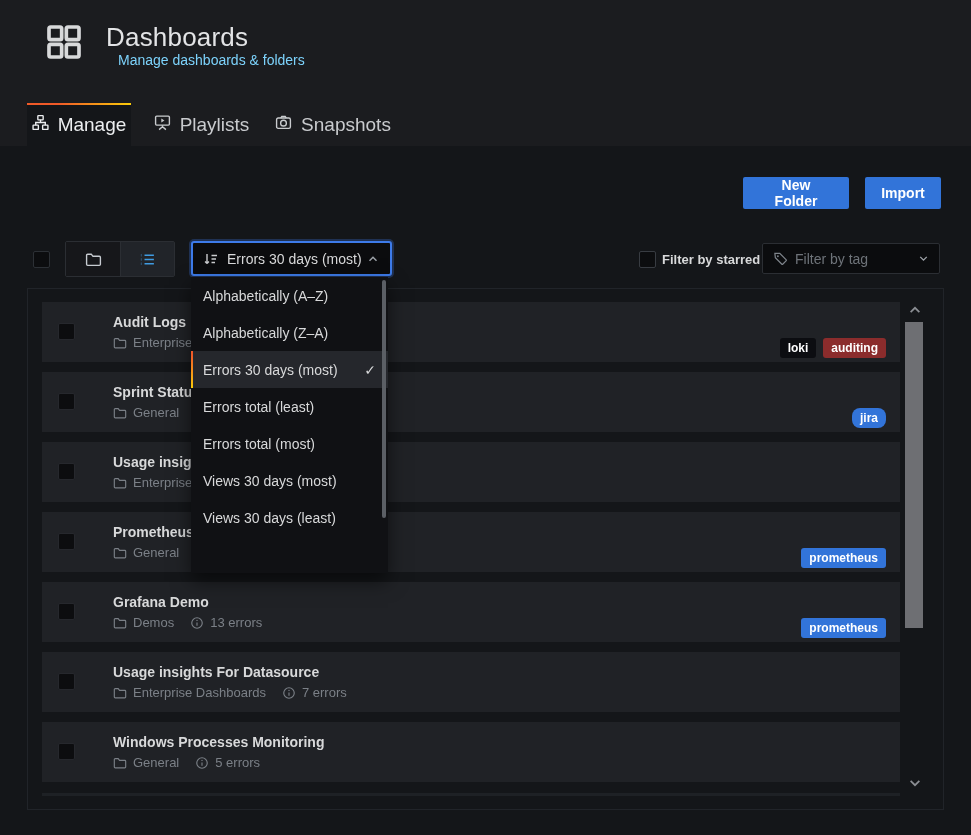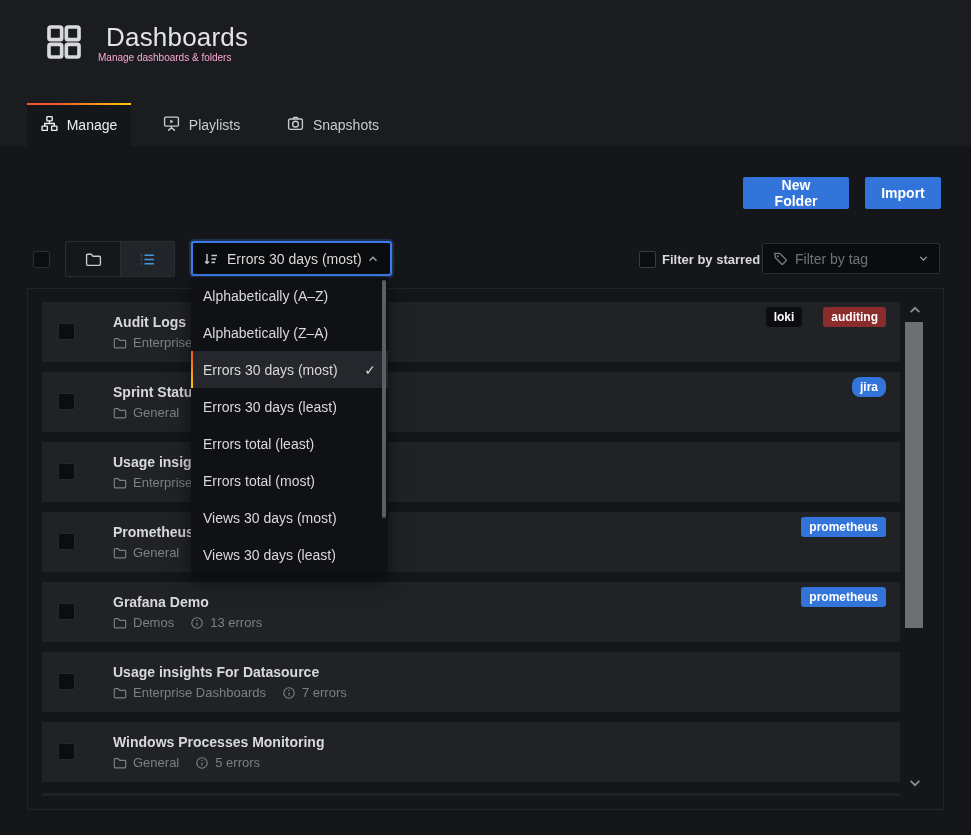"Manage dashboards & folders" .page-subtitle { color: #f9a8d4 -> #7dd3fc; font-size: 10px -> 14px; left: 98px -> 118px }
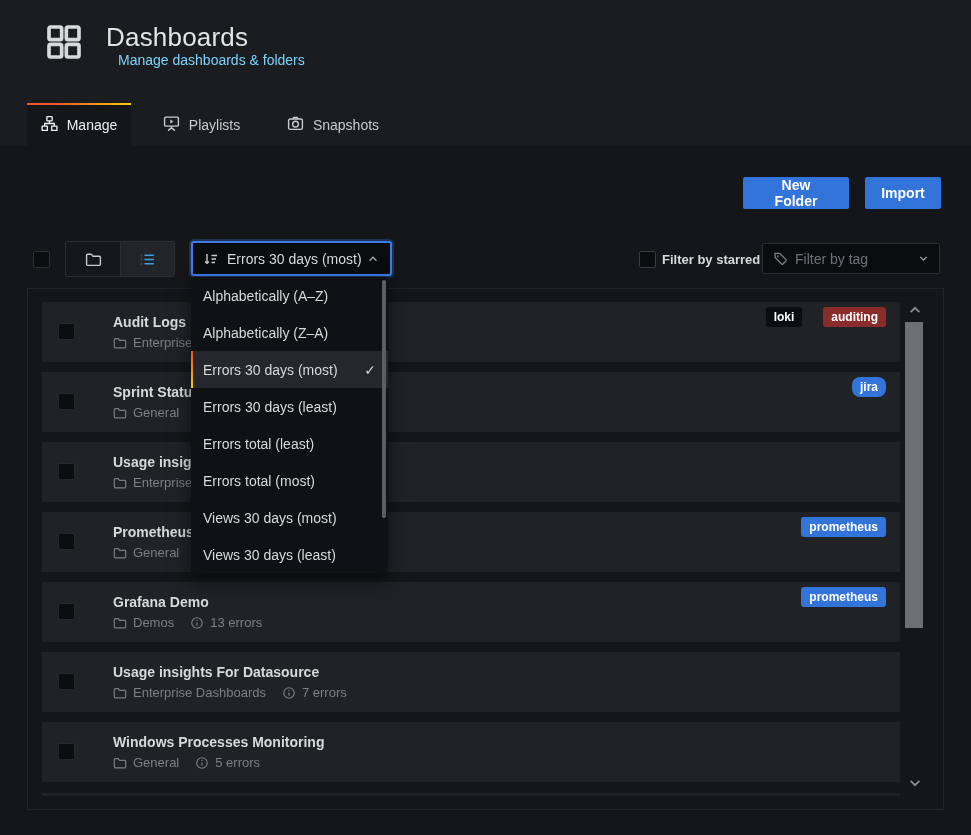"Manage" .tab { font-size: 14px -> 19px }
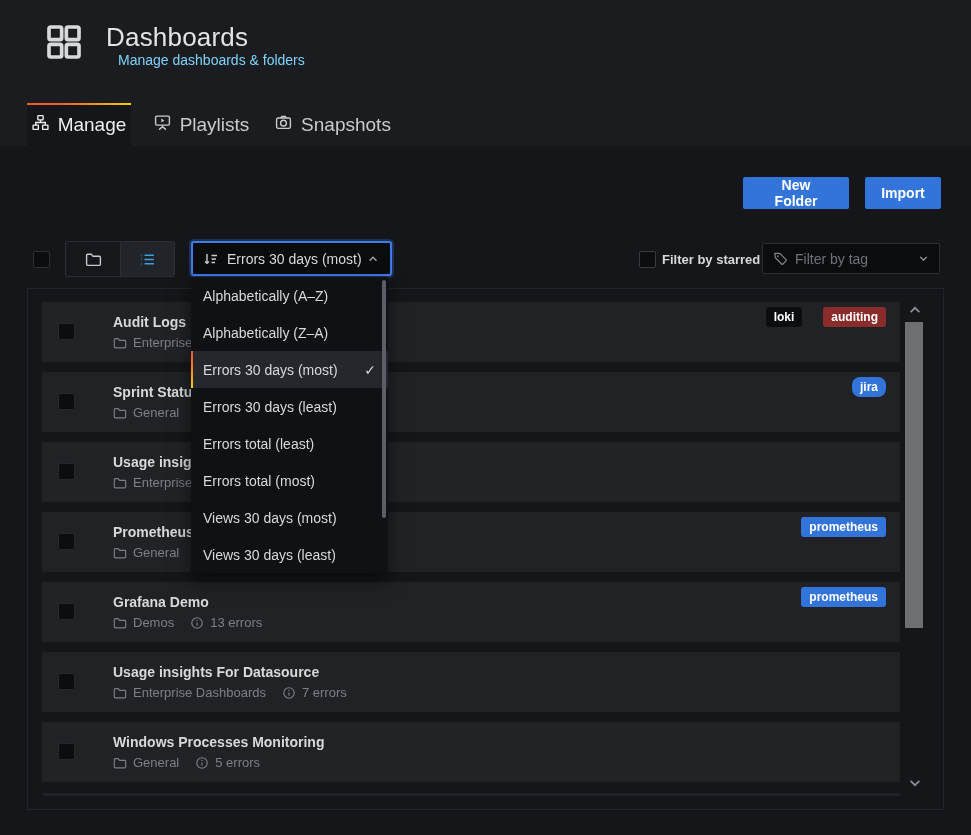"loki" .row-tags { gap: 21px -> 7px; top: 5px -> 36px }
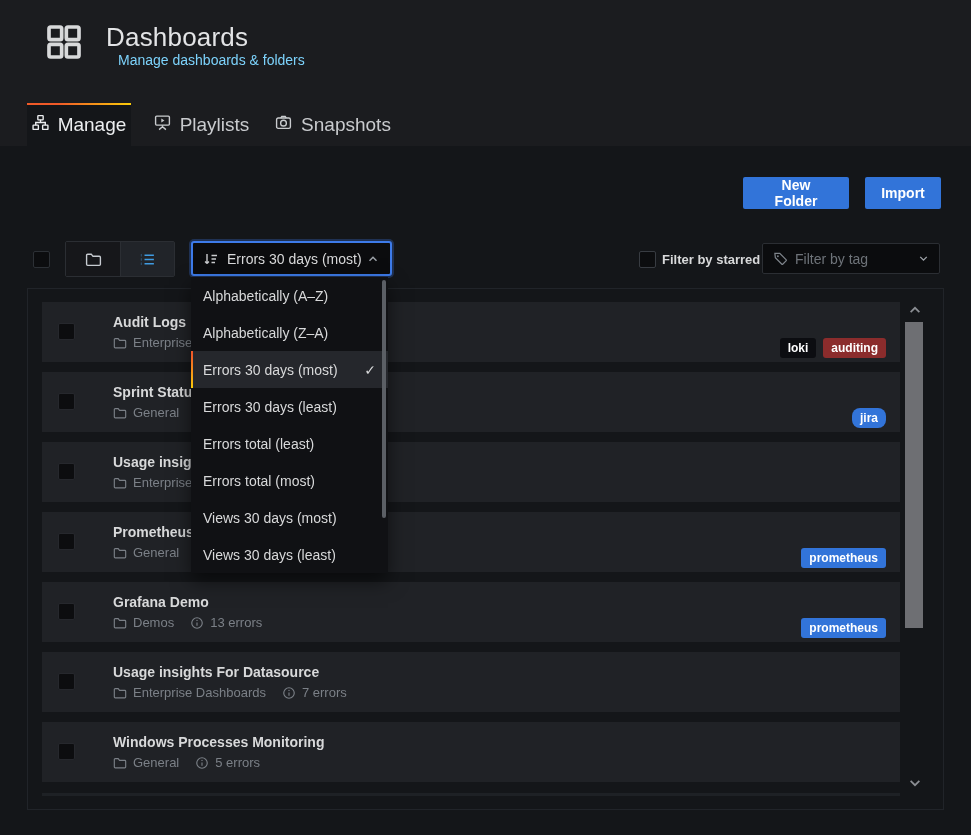"Errors 30 days (least)" div.menu-item { html: <div> <span>Errors 30 days (least)</span> </div> -> none }
